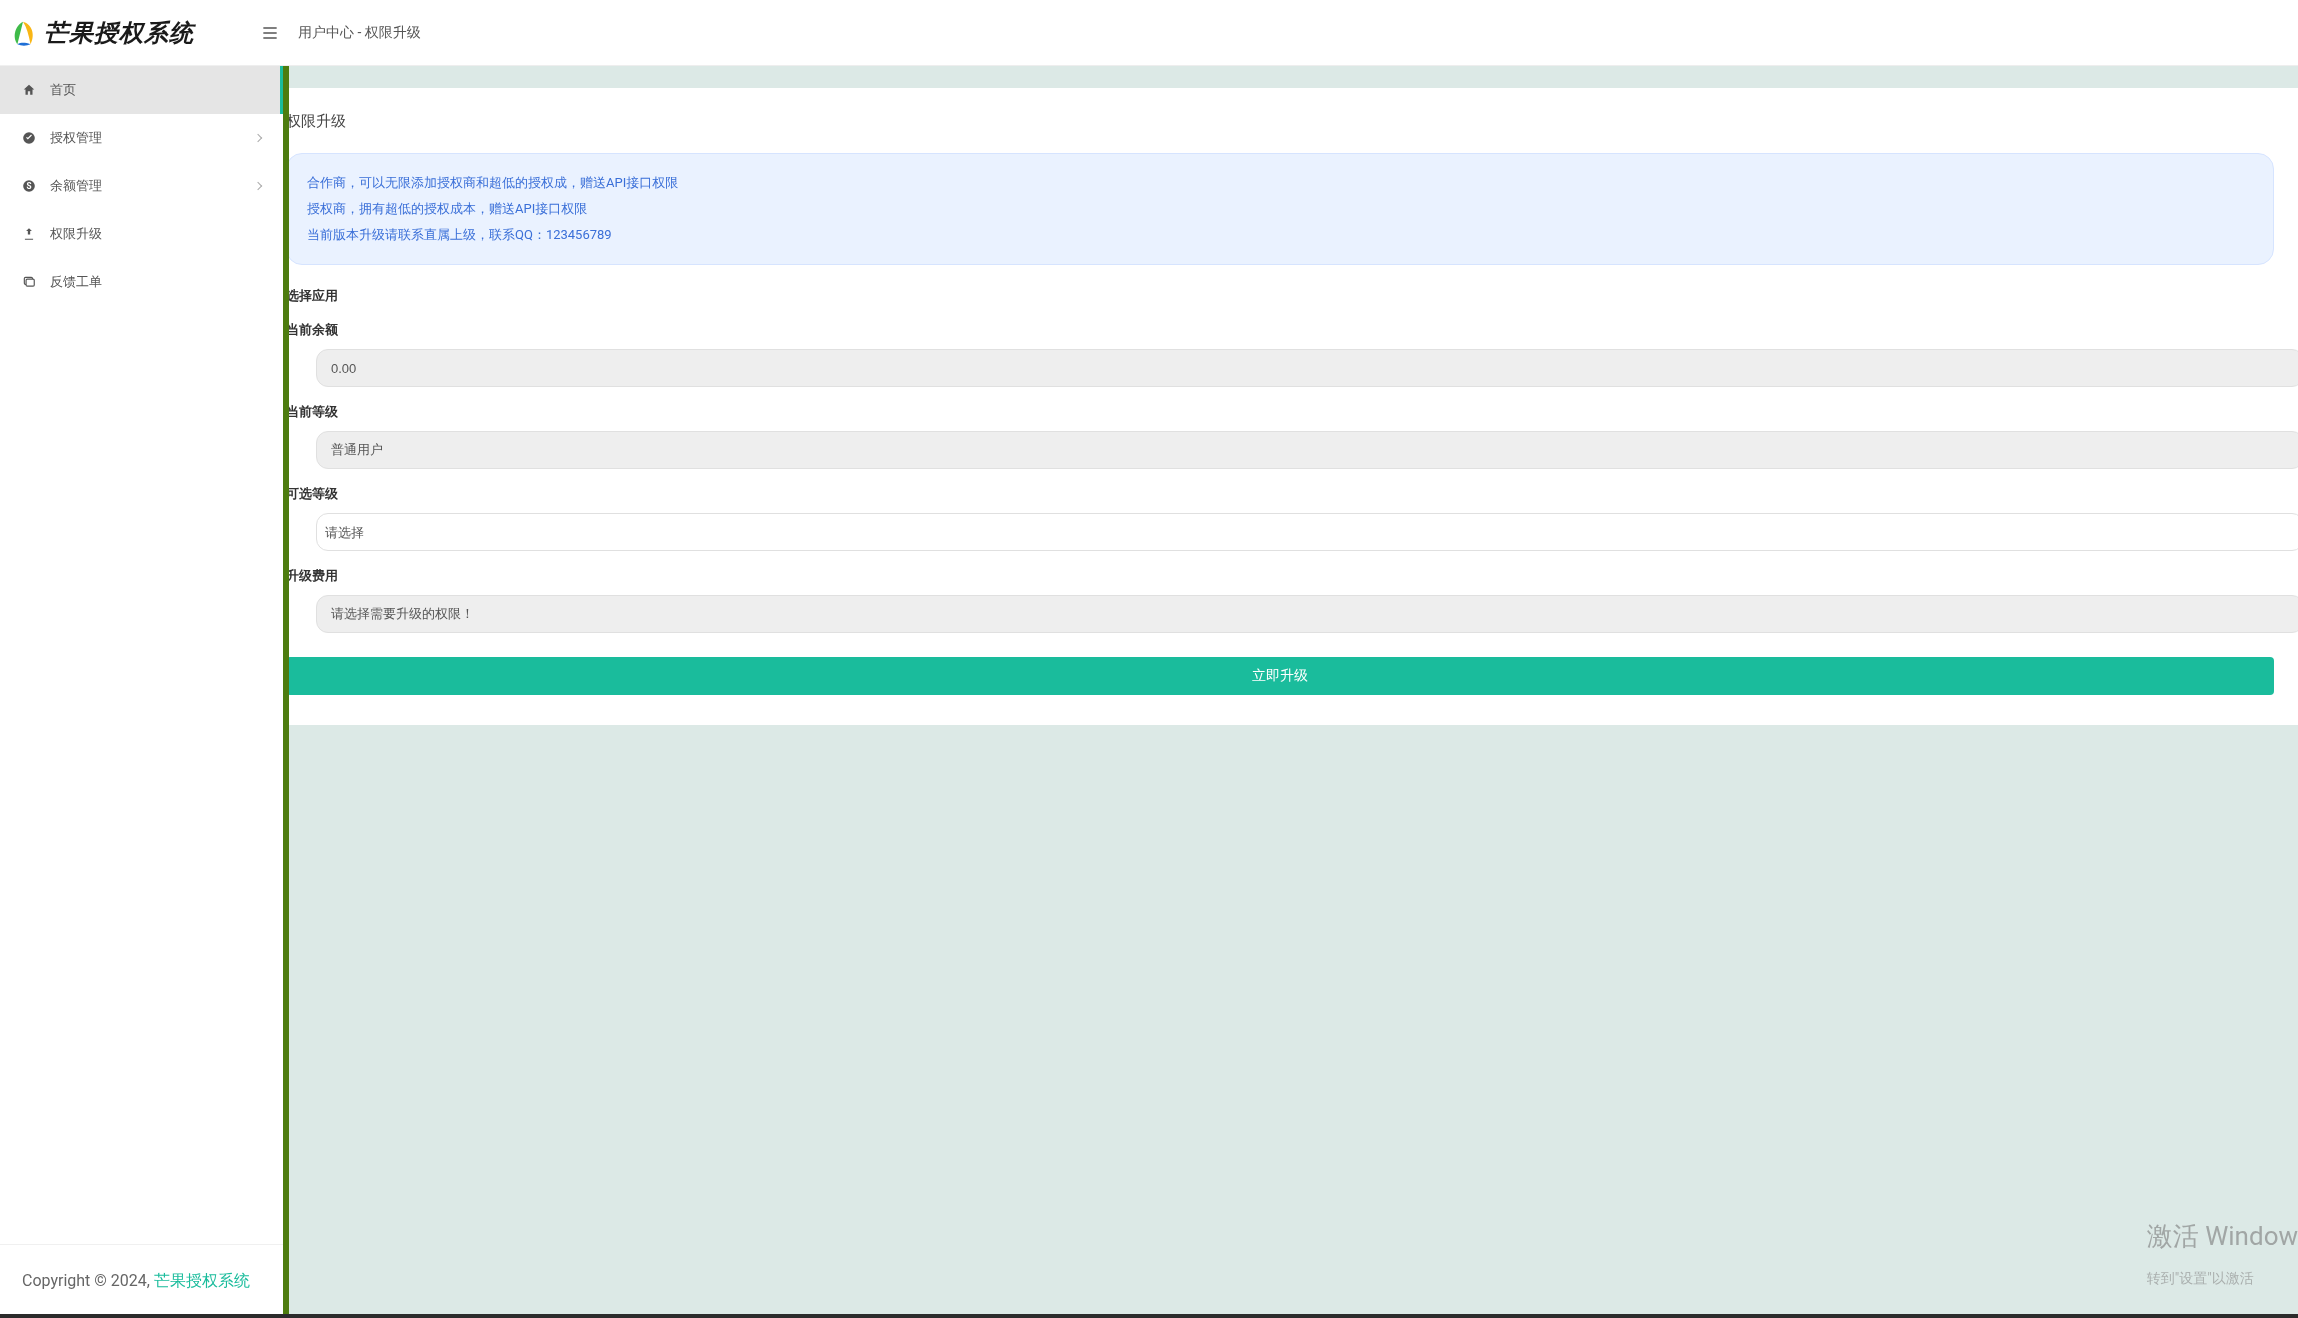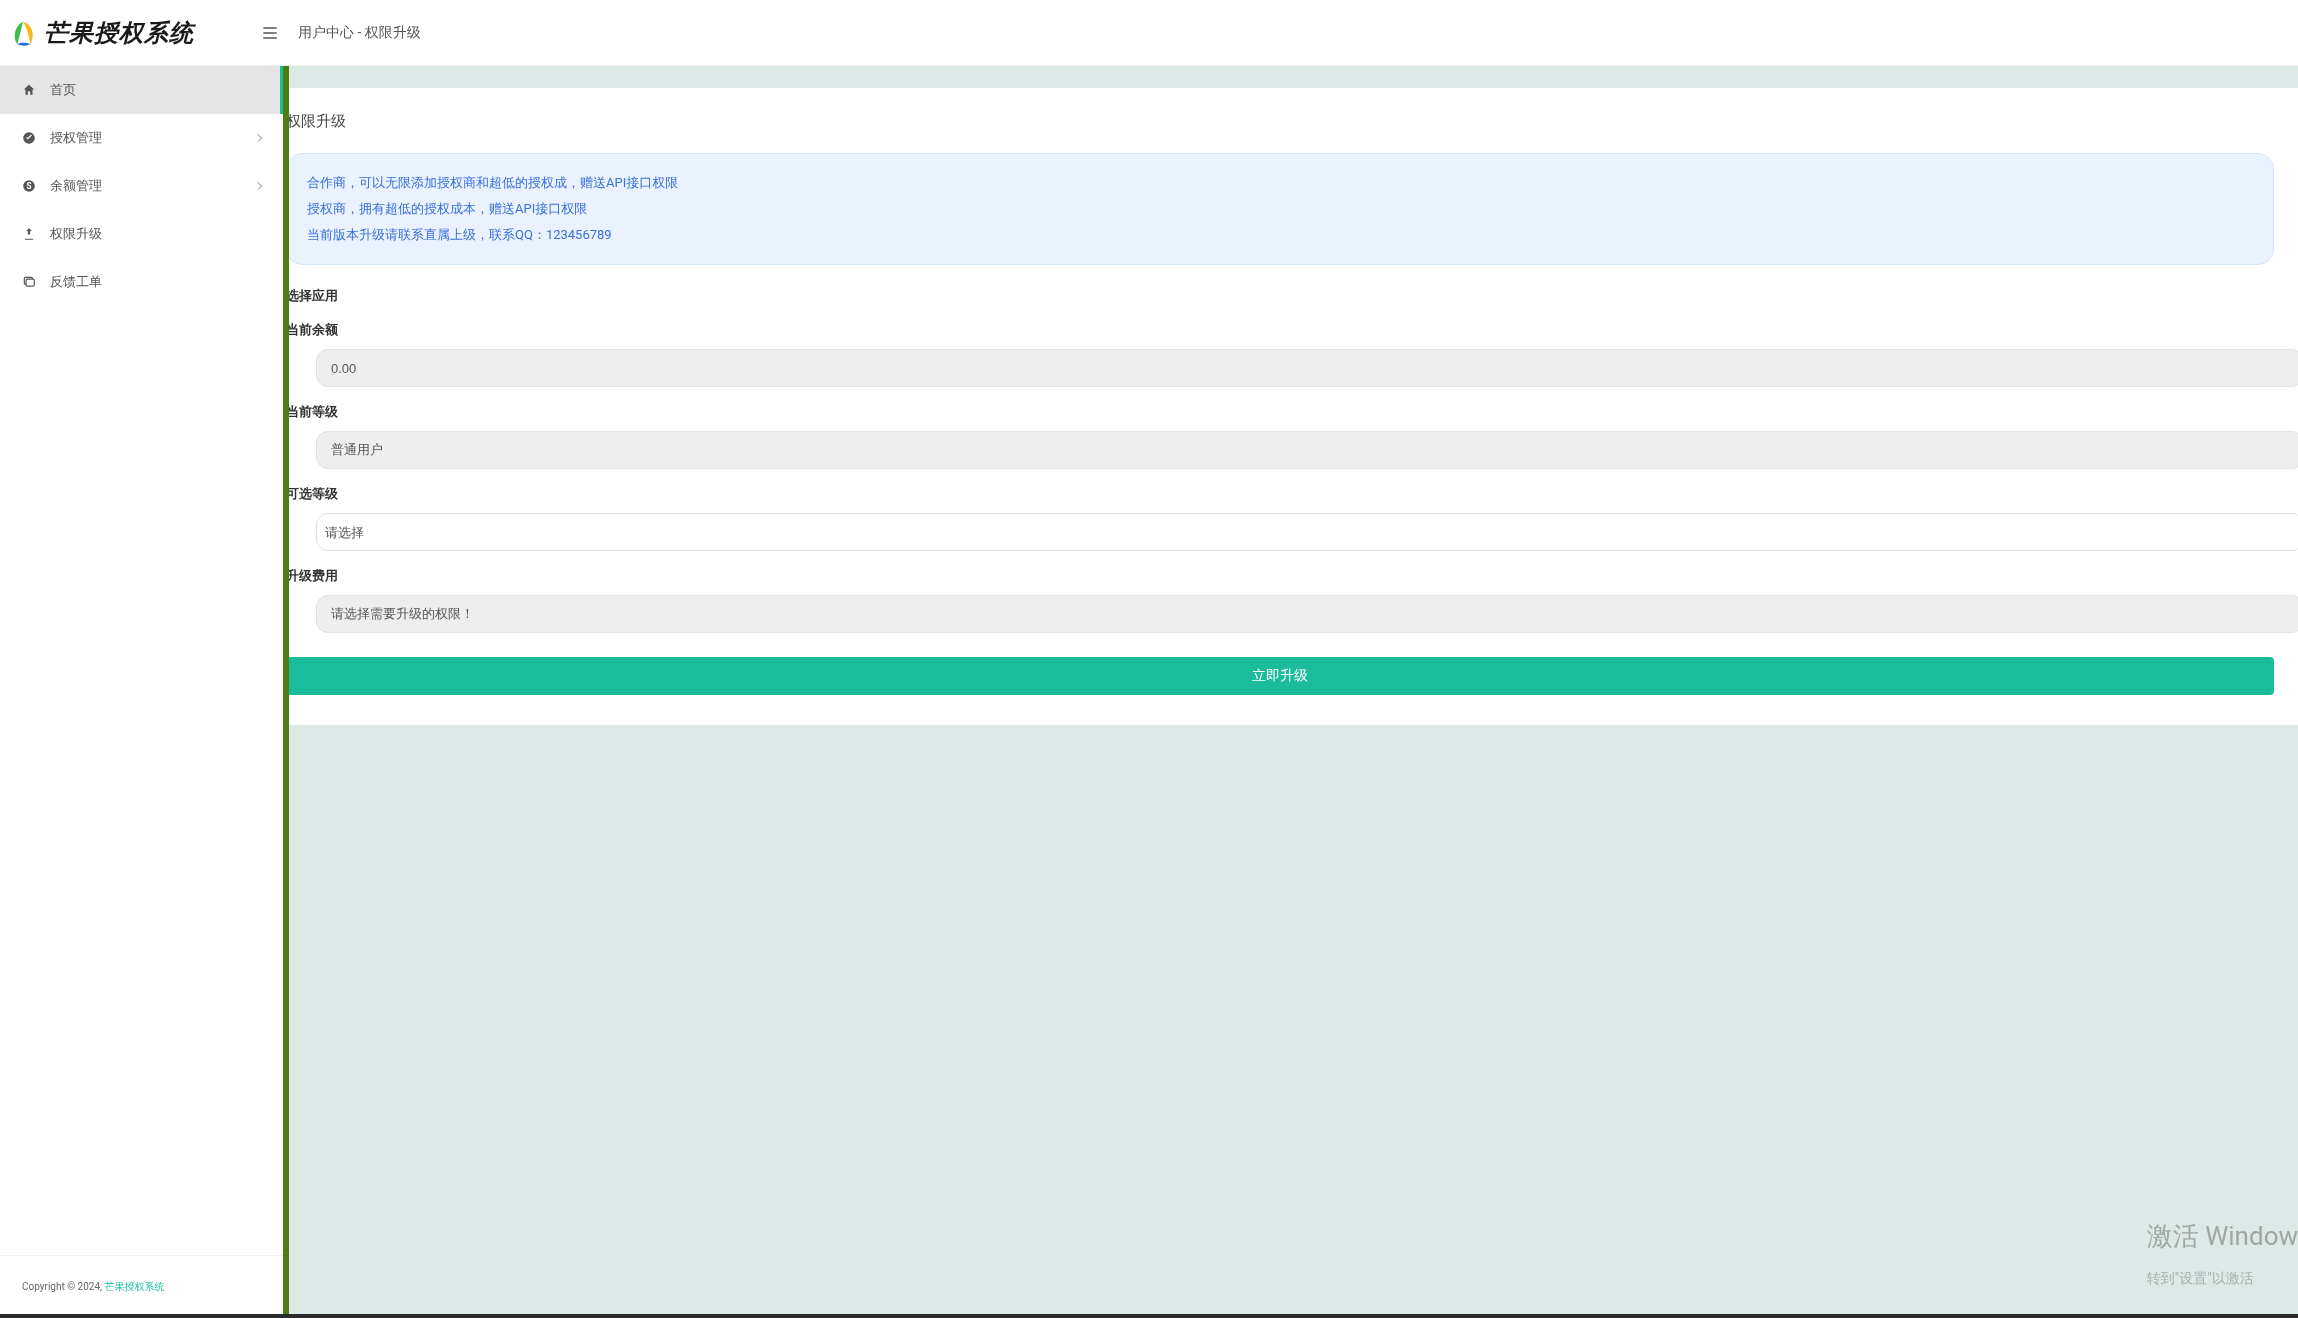"Copyright © 2024, 芒果授权系统" .sidebar-footer { font-size: 10px -> 16px }
